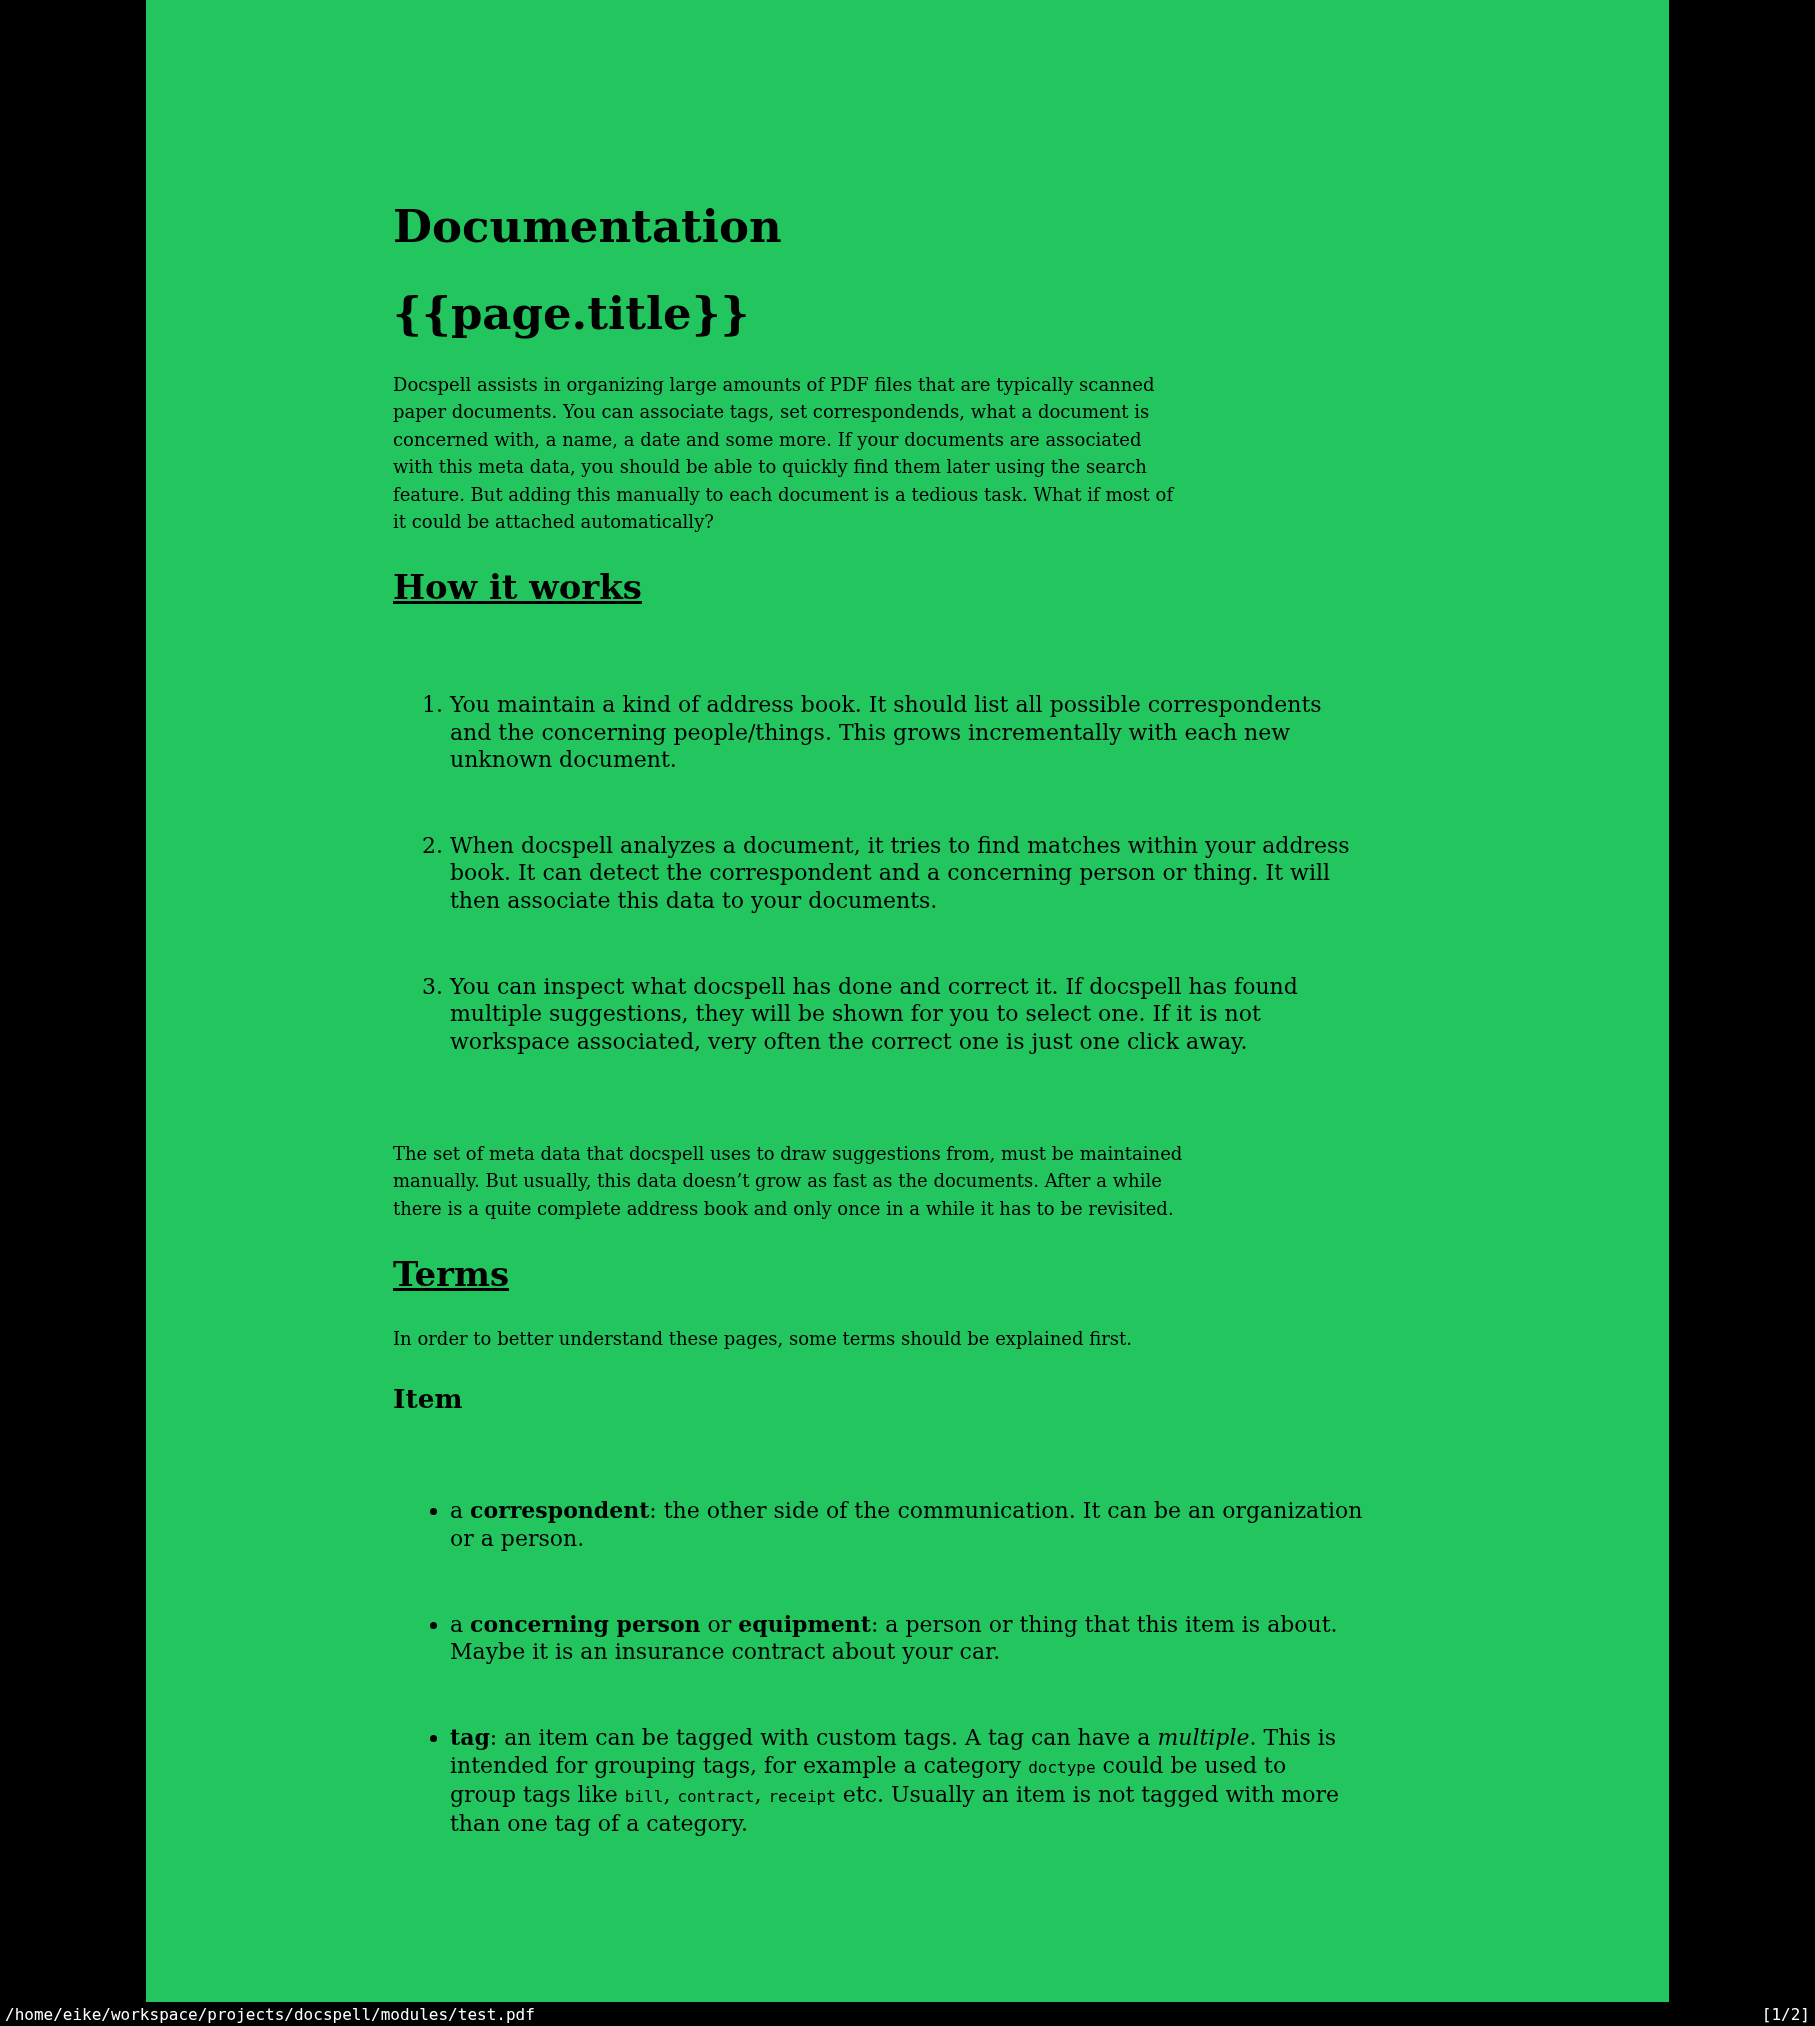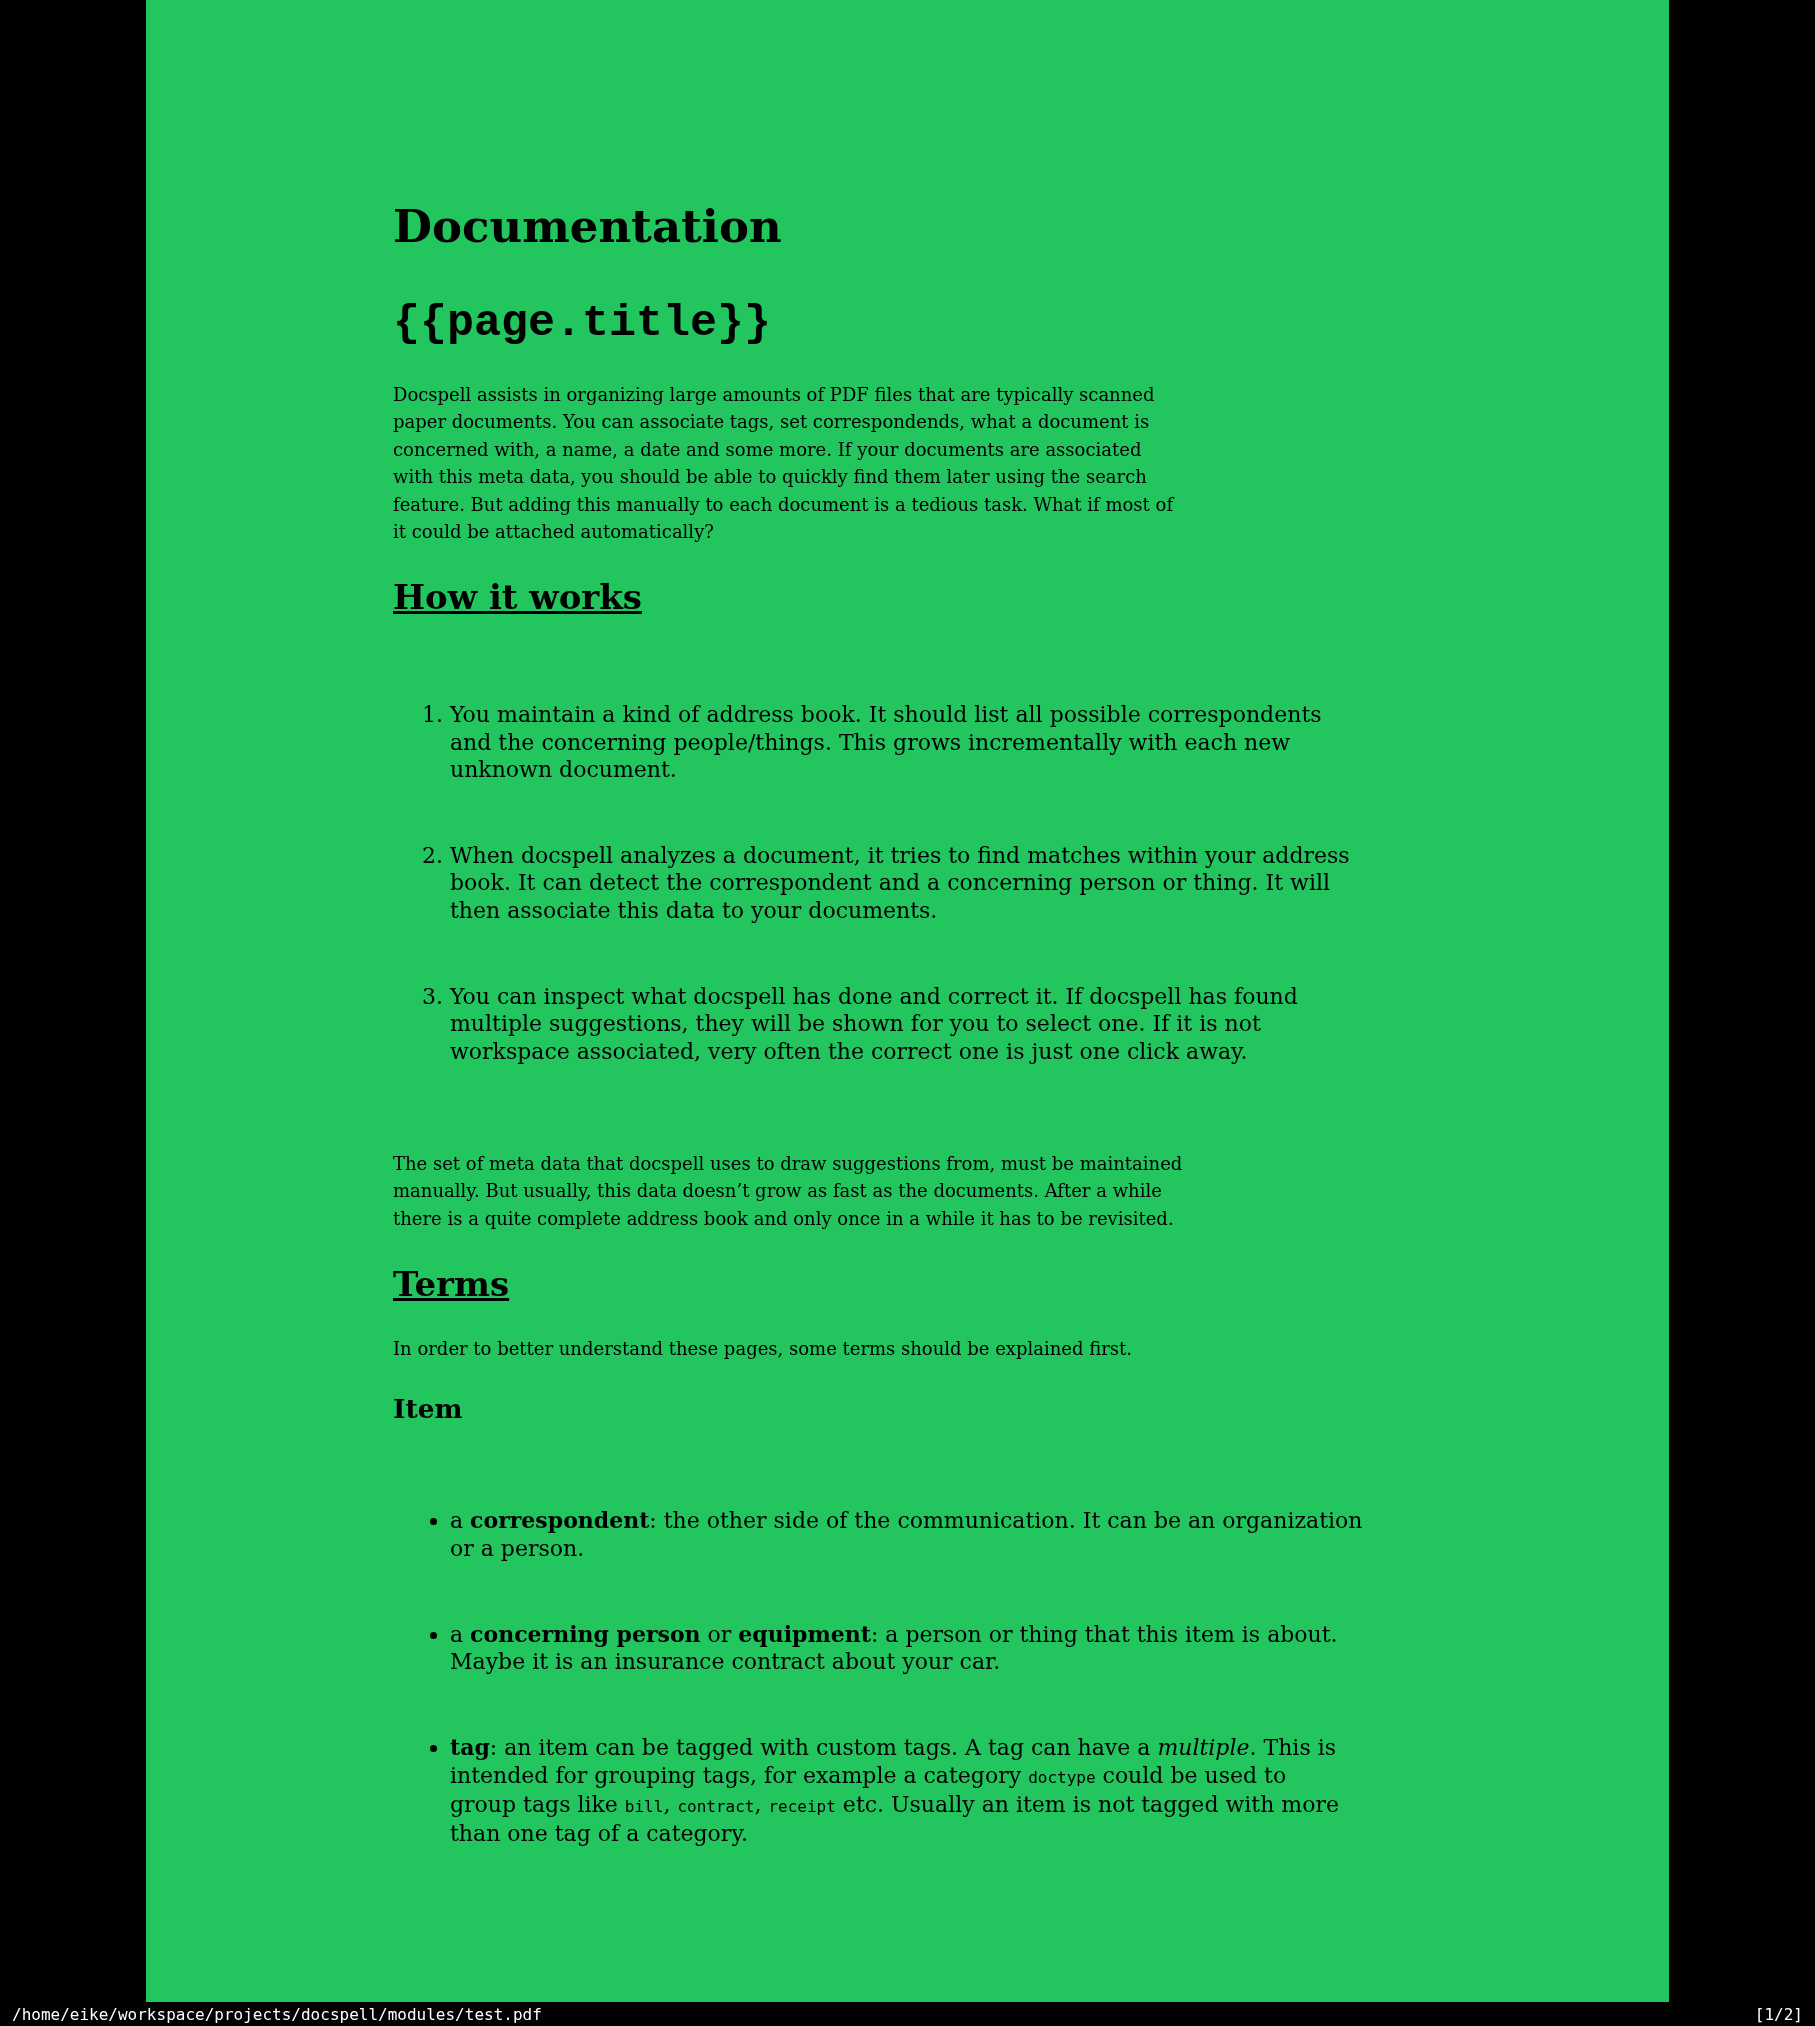"{{page.title}}" .title2 { font-family: Liberation Mono, monospace -> none; margin-top: 42px -> 32px }
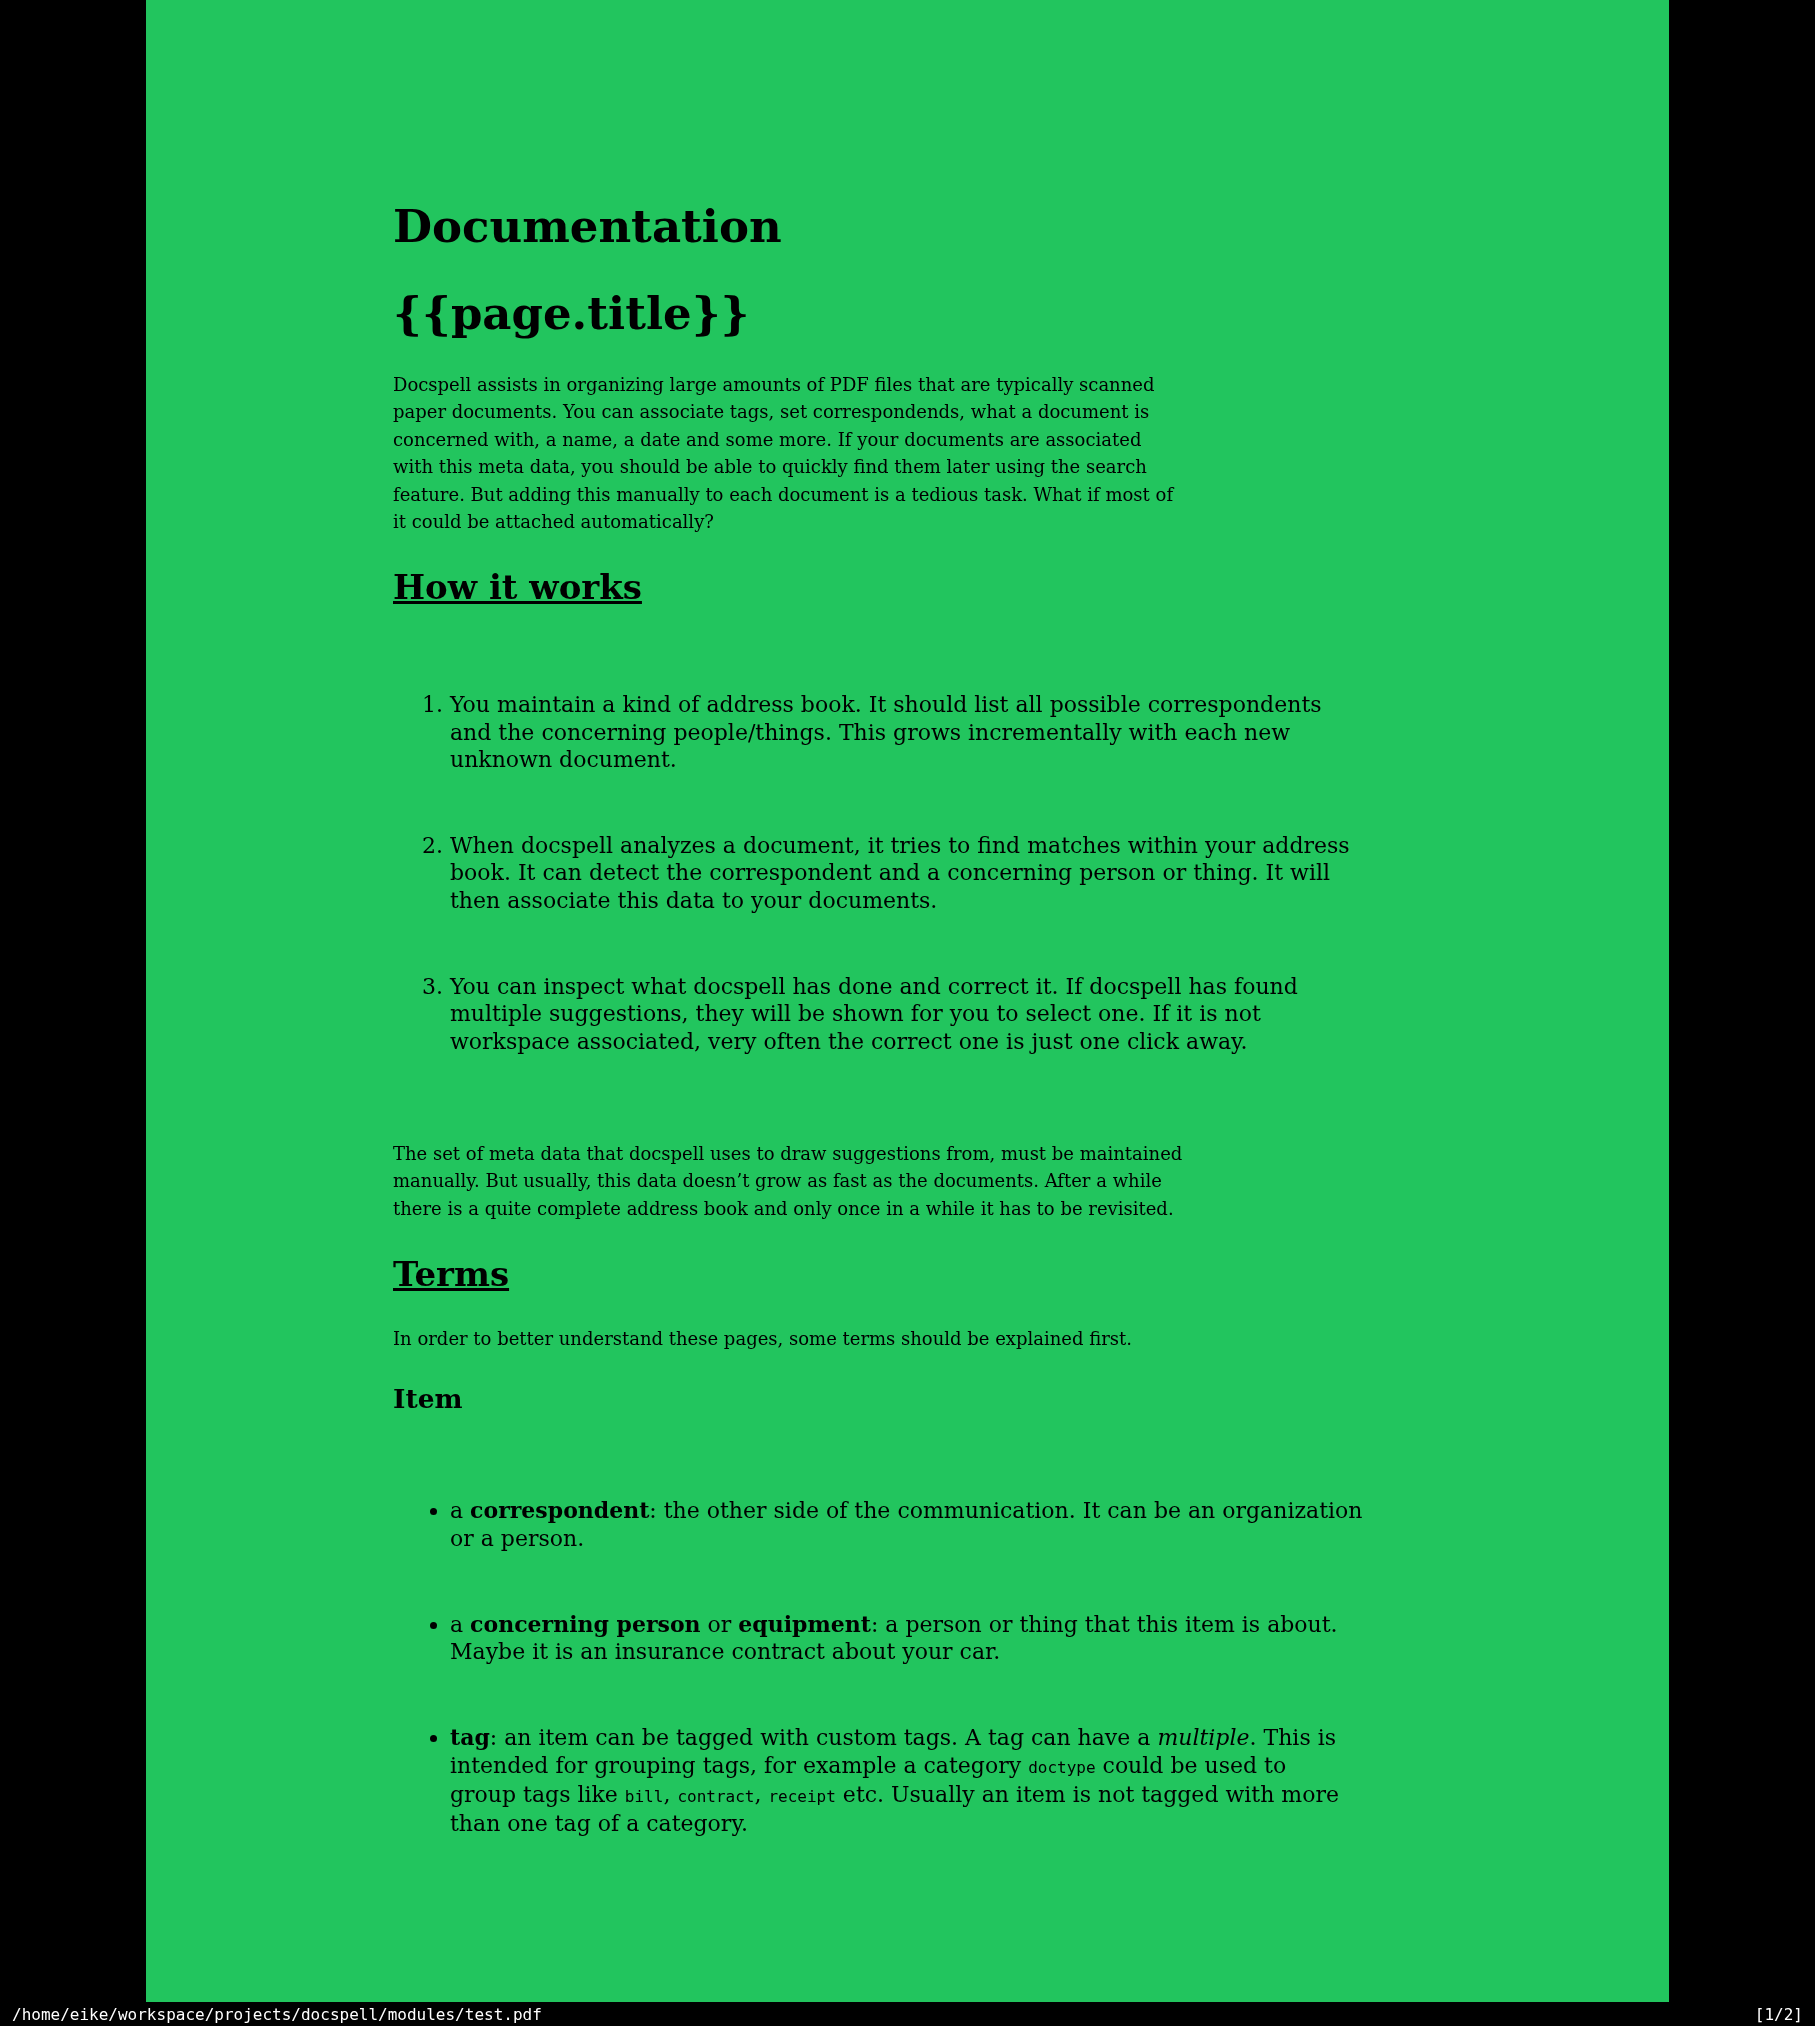"/home/eike/workspace/projects/docspell/m" .statusbar { padding: 0 12px -> 0 5px }
